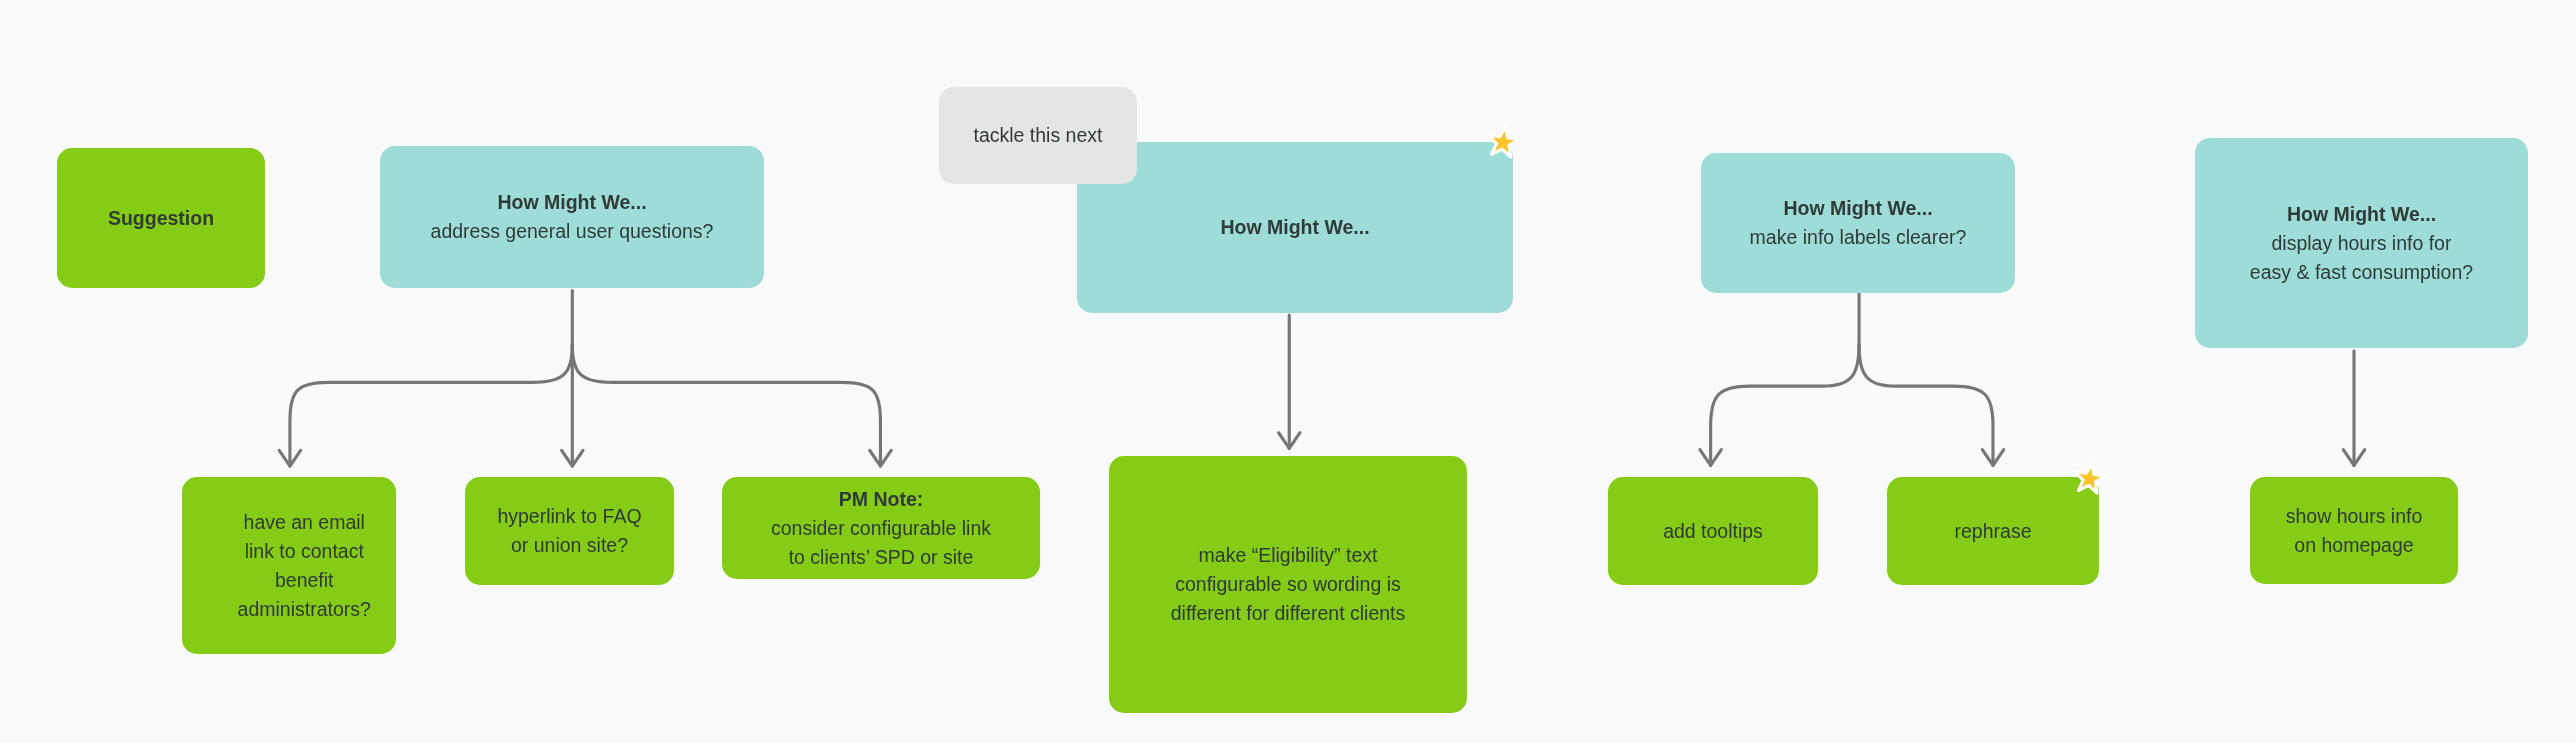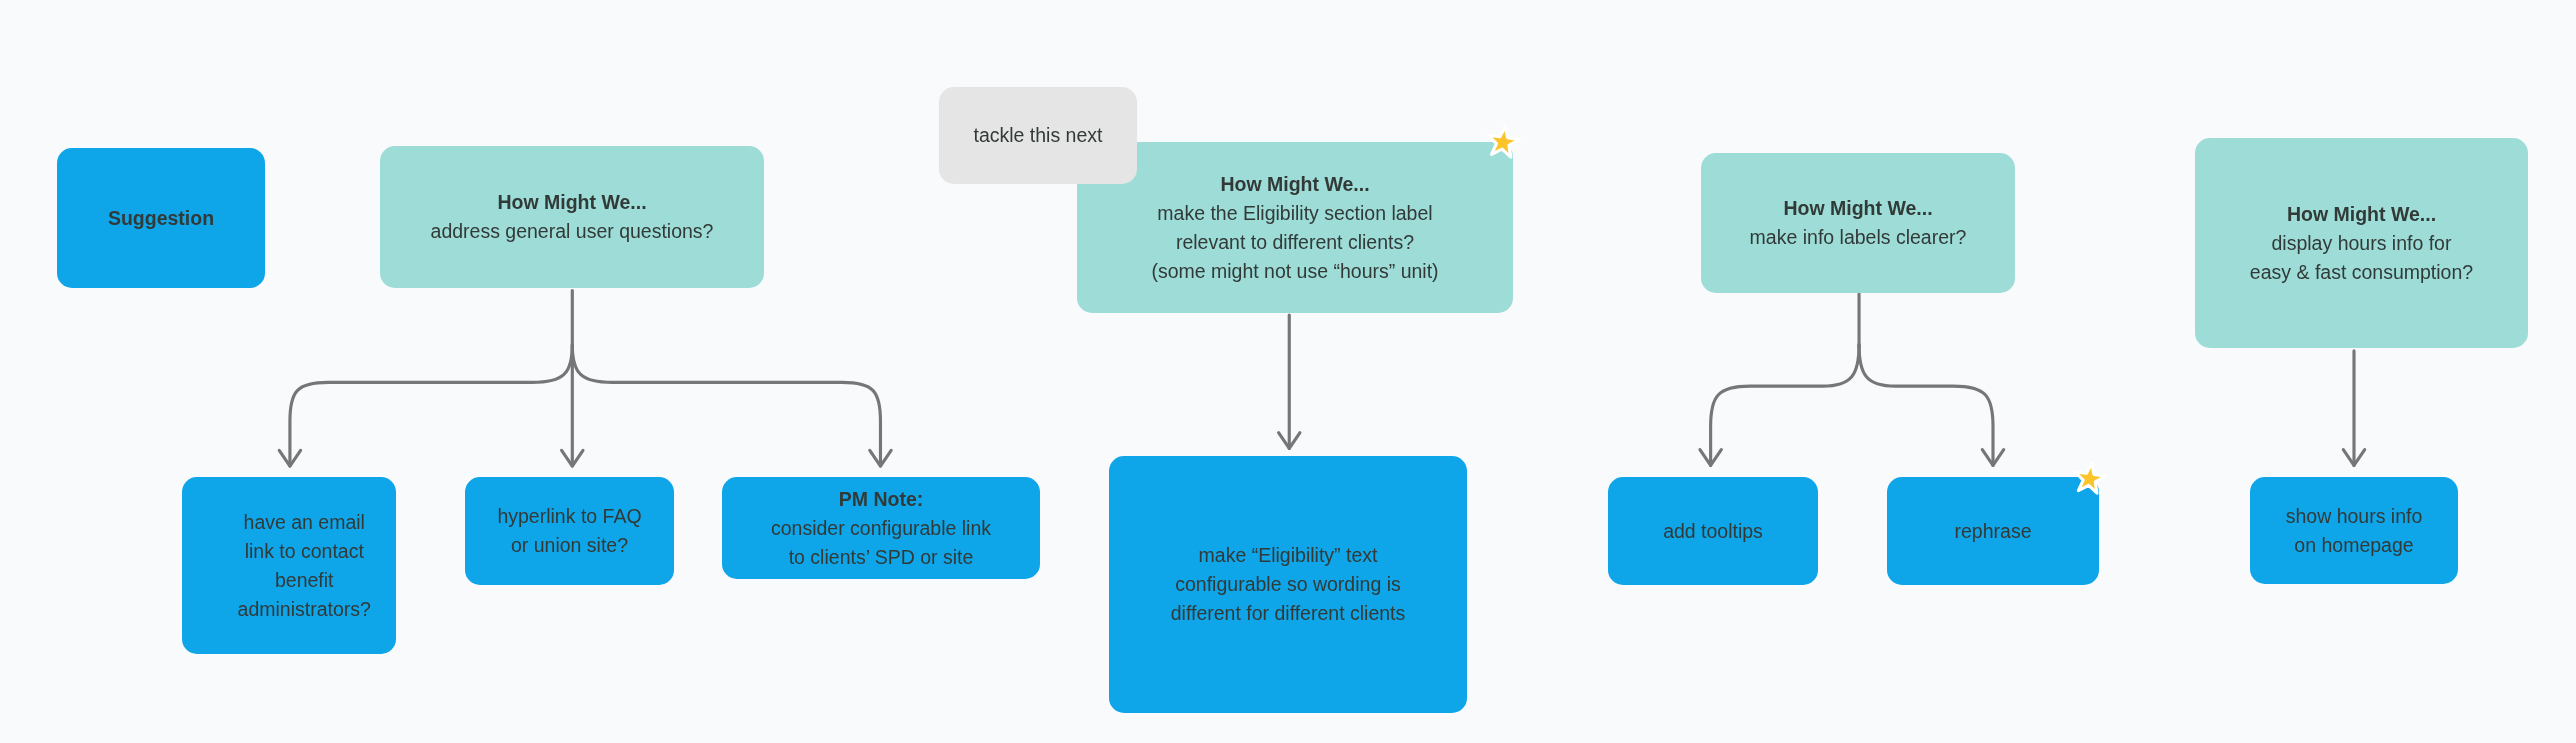"Suggestion" .green { background: #0ea5e9 -> #84cc16 }
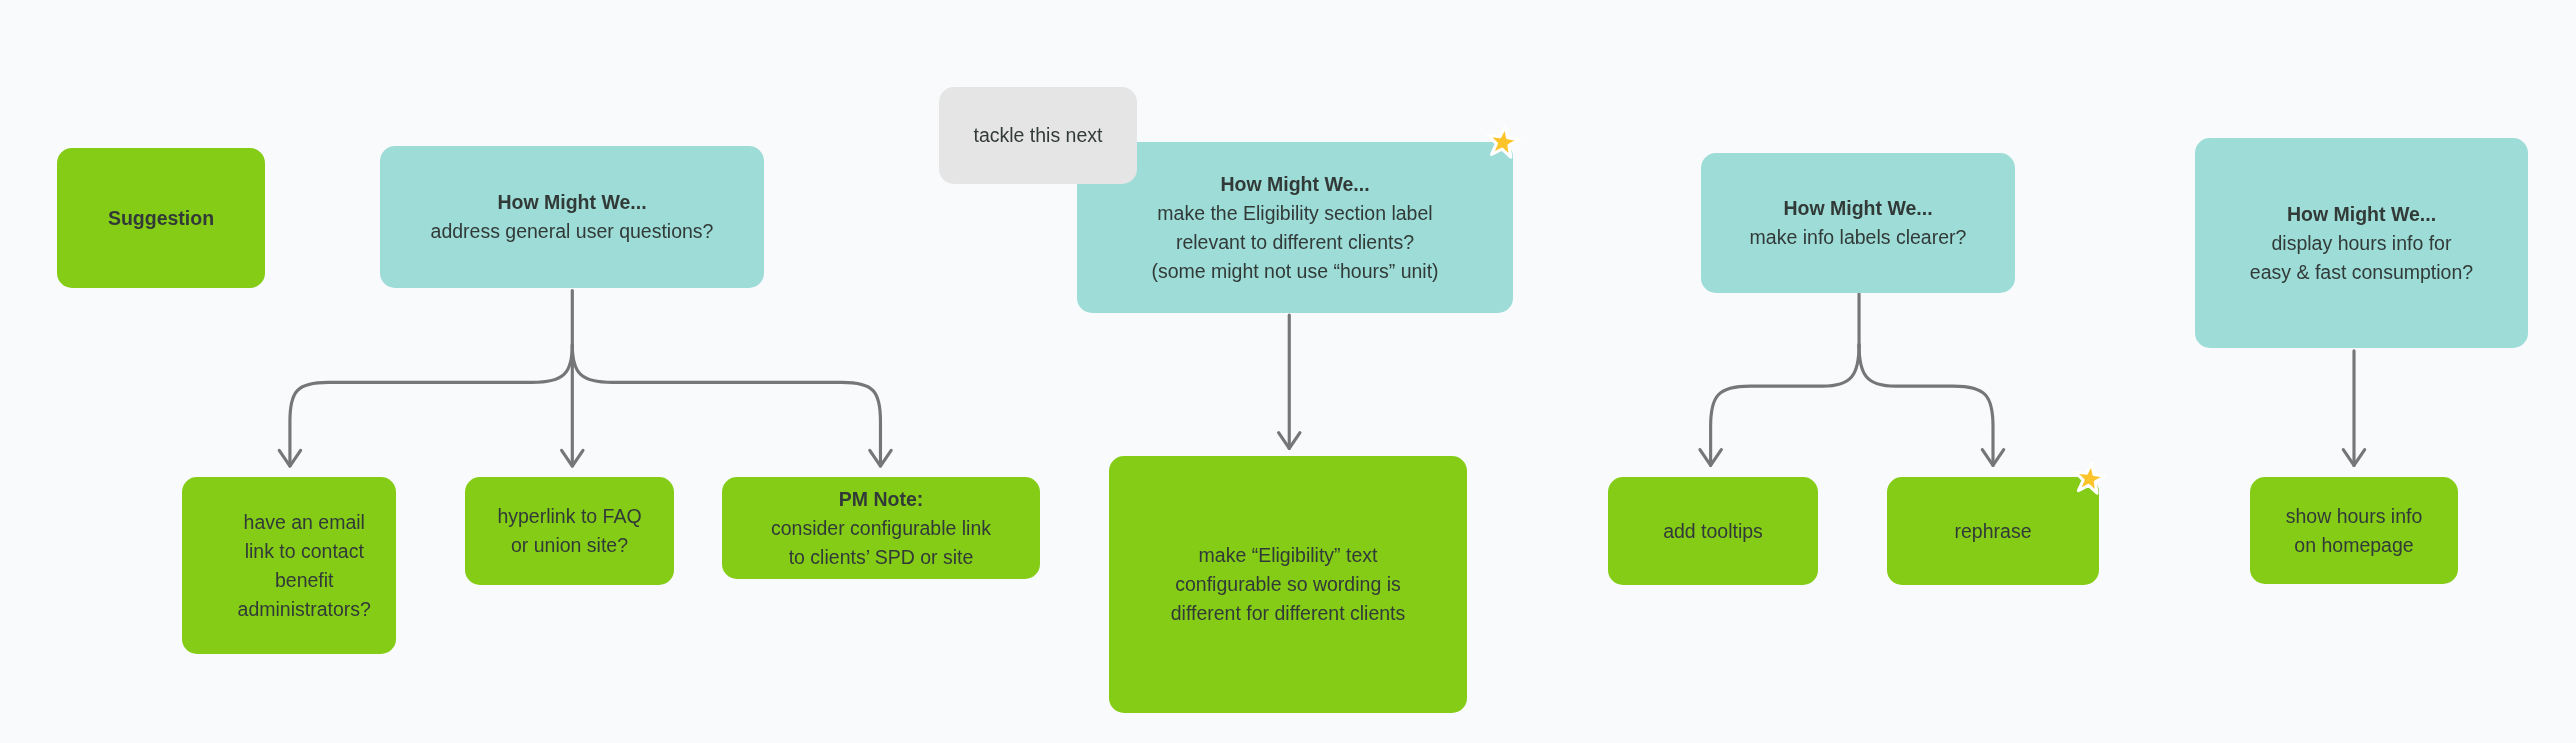"make the Eligibility section label" div.body { html: <div>make the Eligibility section label relevant to different clients? (some might not use “hours” unit)</div> -> none }
